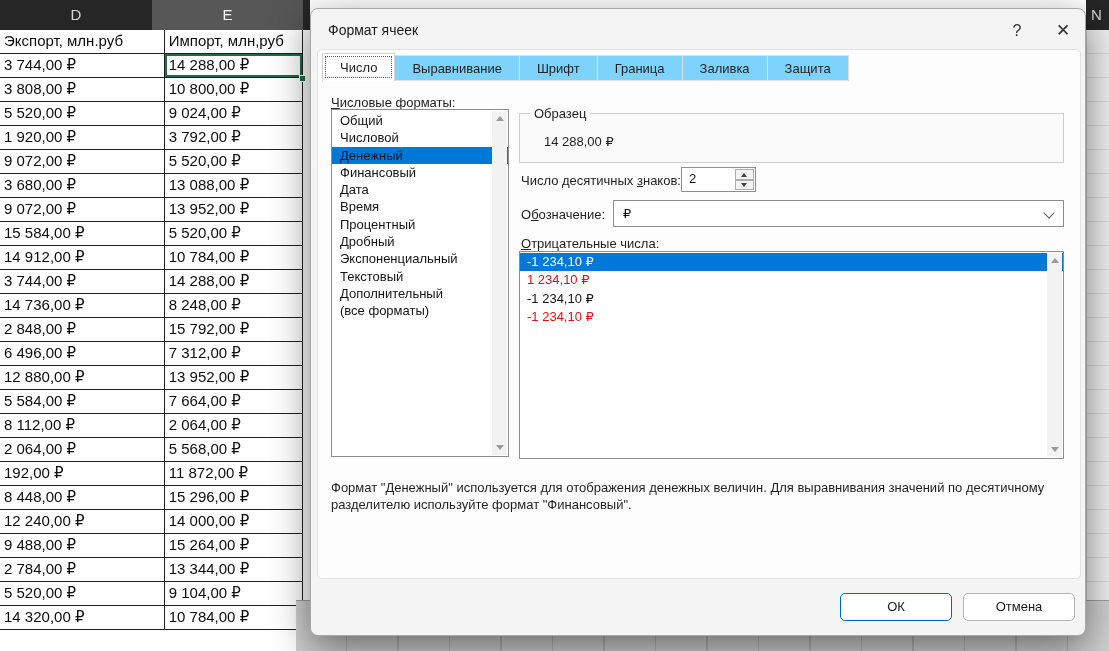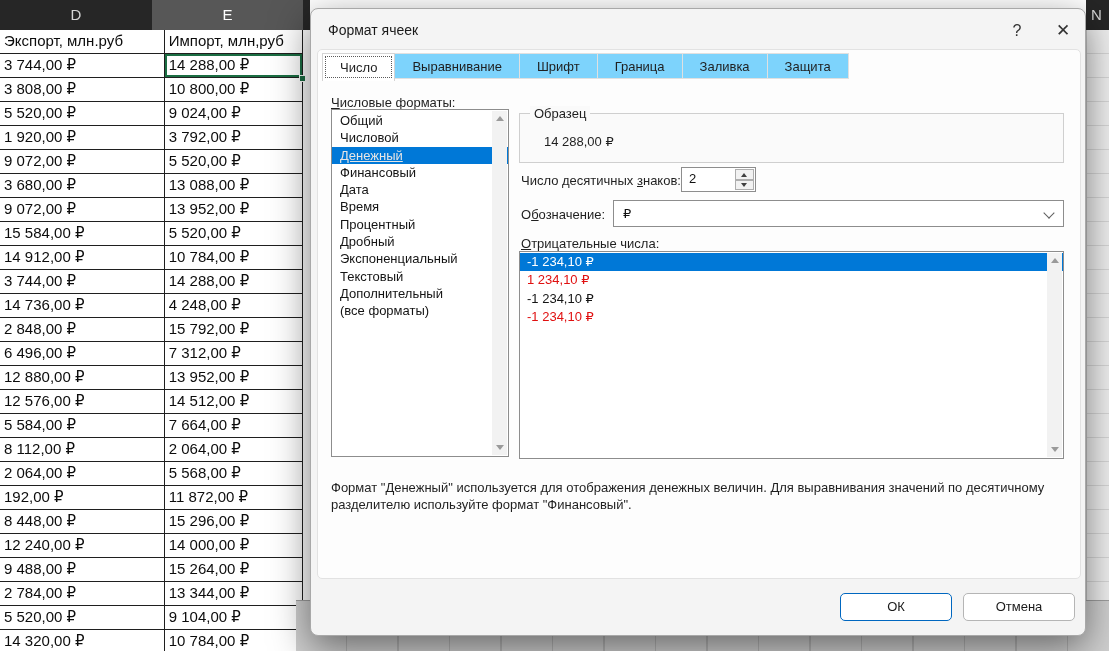"Число" .tabs { align-items: flex-start -> flex-end }
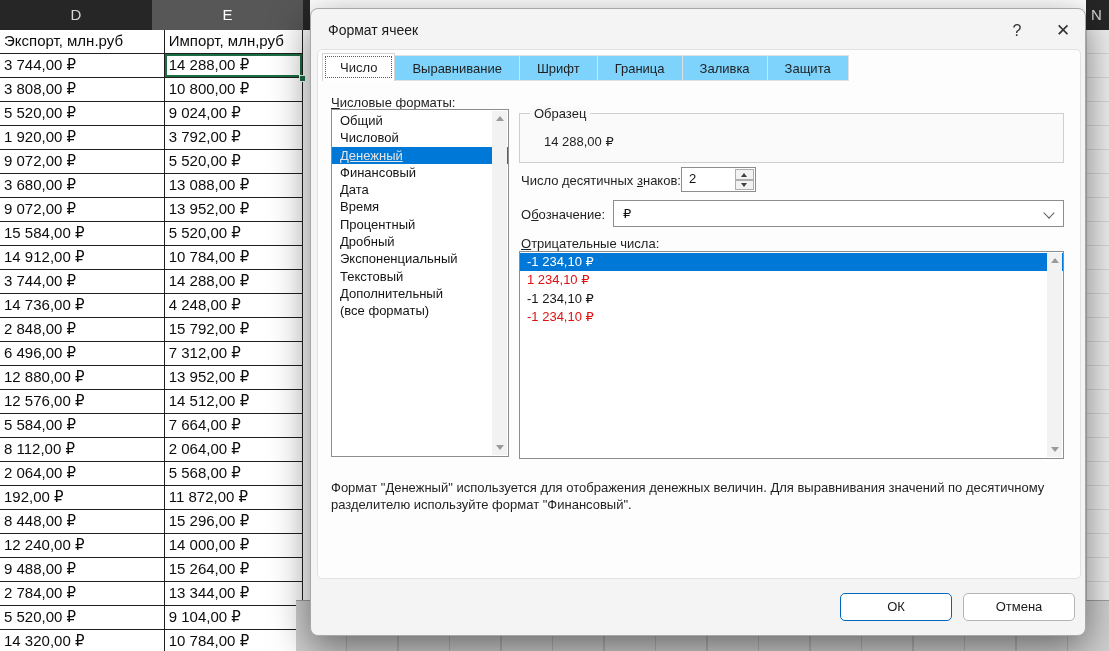"Денежный" .cat-item.selected { color: #e5e5e5 -> #0f172a; text-decoration: underline -> none }
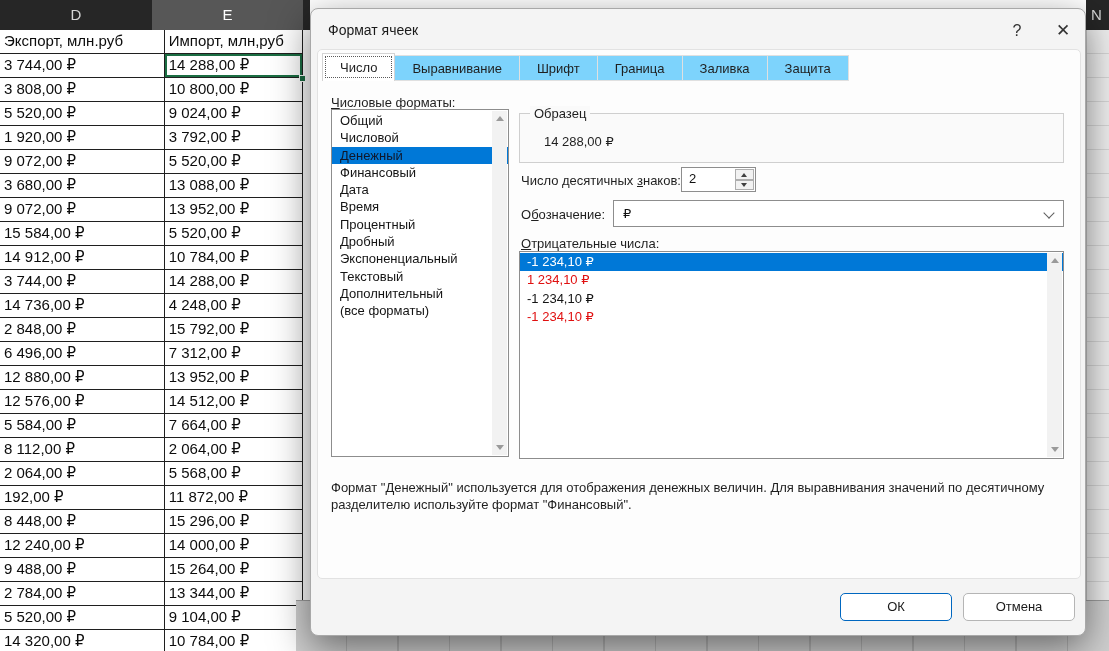"4 248,00 ₽" div.g-cell { text: 4 248,00 -> 8 248,00 }
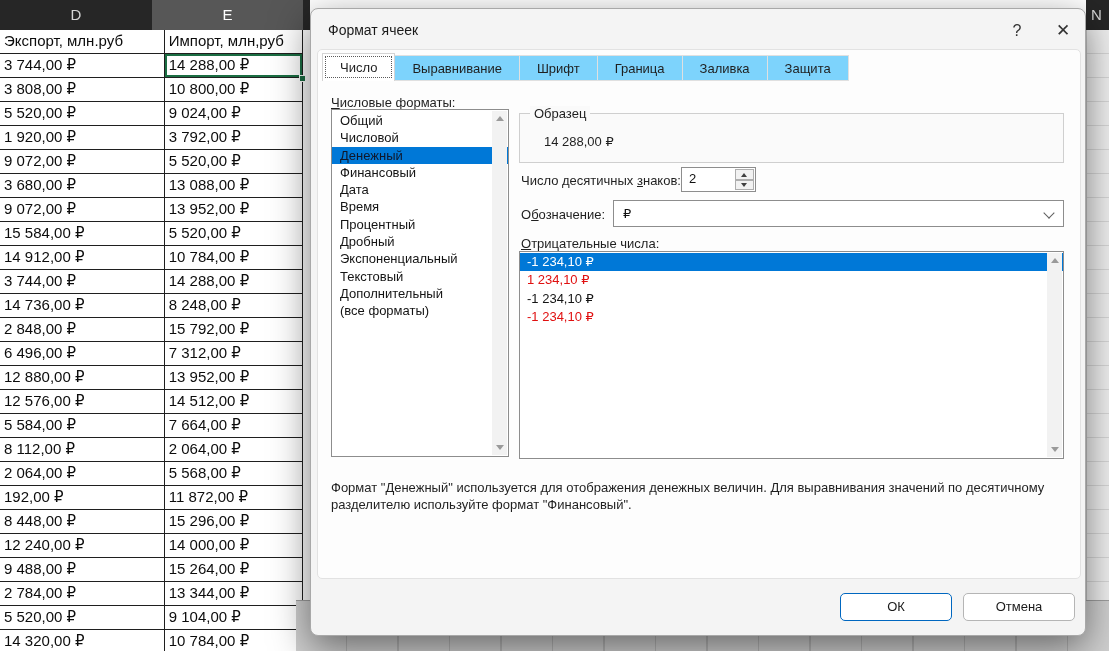"12 576,00 ₽" div.g-row { html: <div> <div>12 576,00 ₽</div> <div>14 512,00 ₽</div> </div> -> none }
